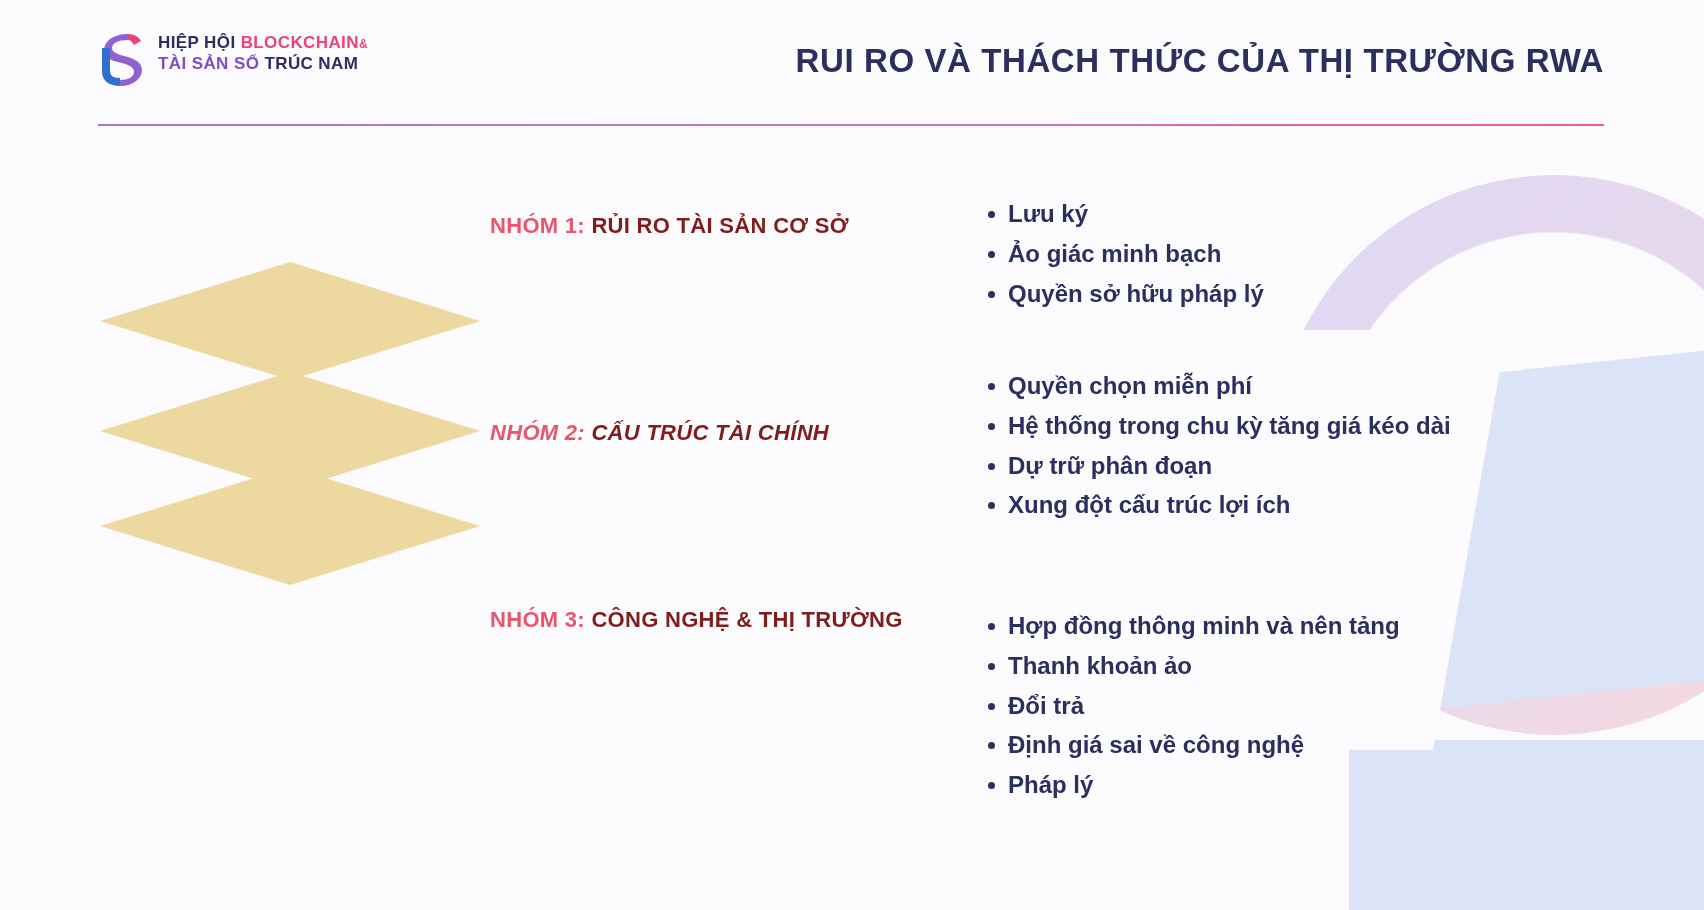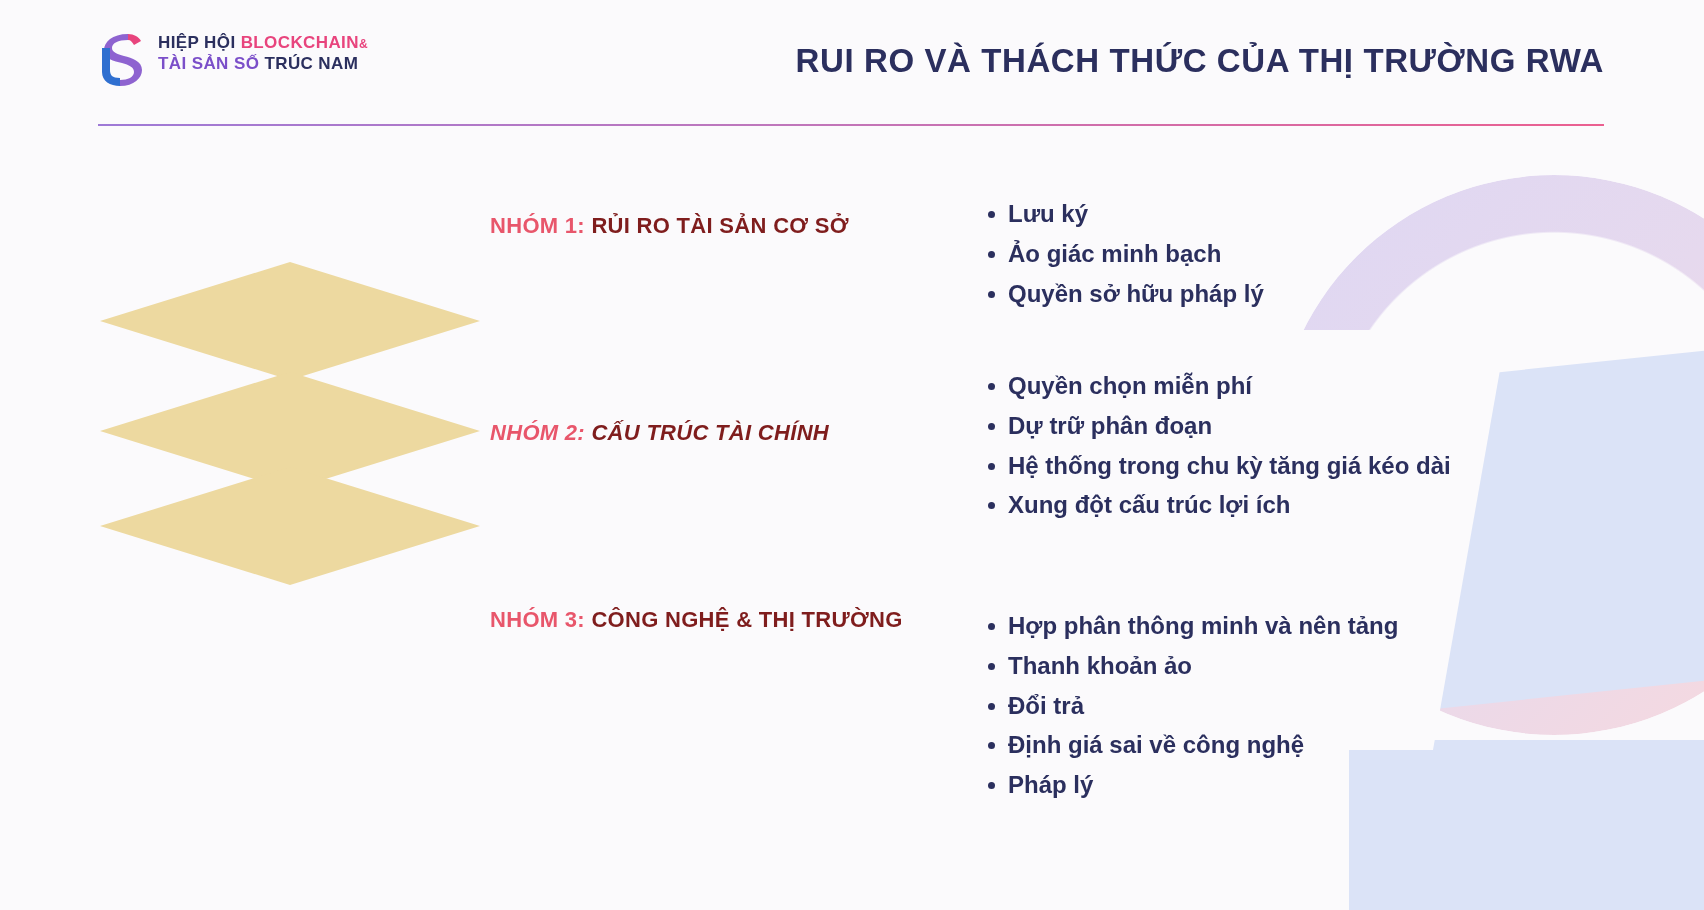"Dự trữ phân đoạn" li { order: before "Hệ thống trong chu kỳ" -> after "Hệ thống trong chu kỳ" }
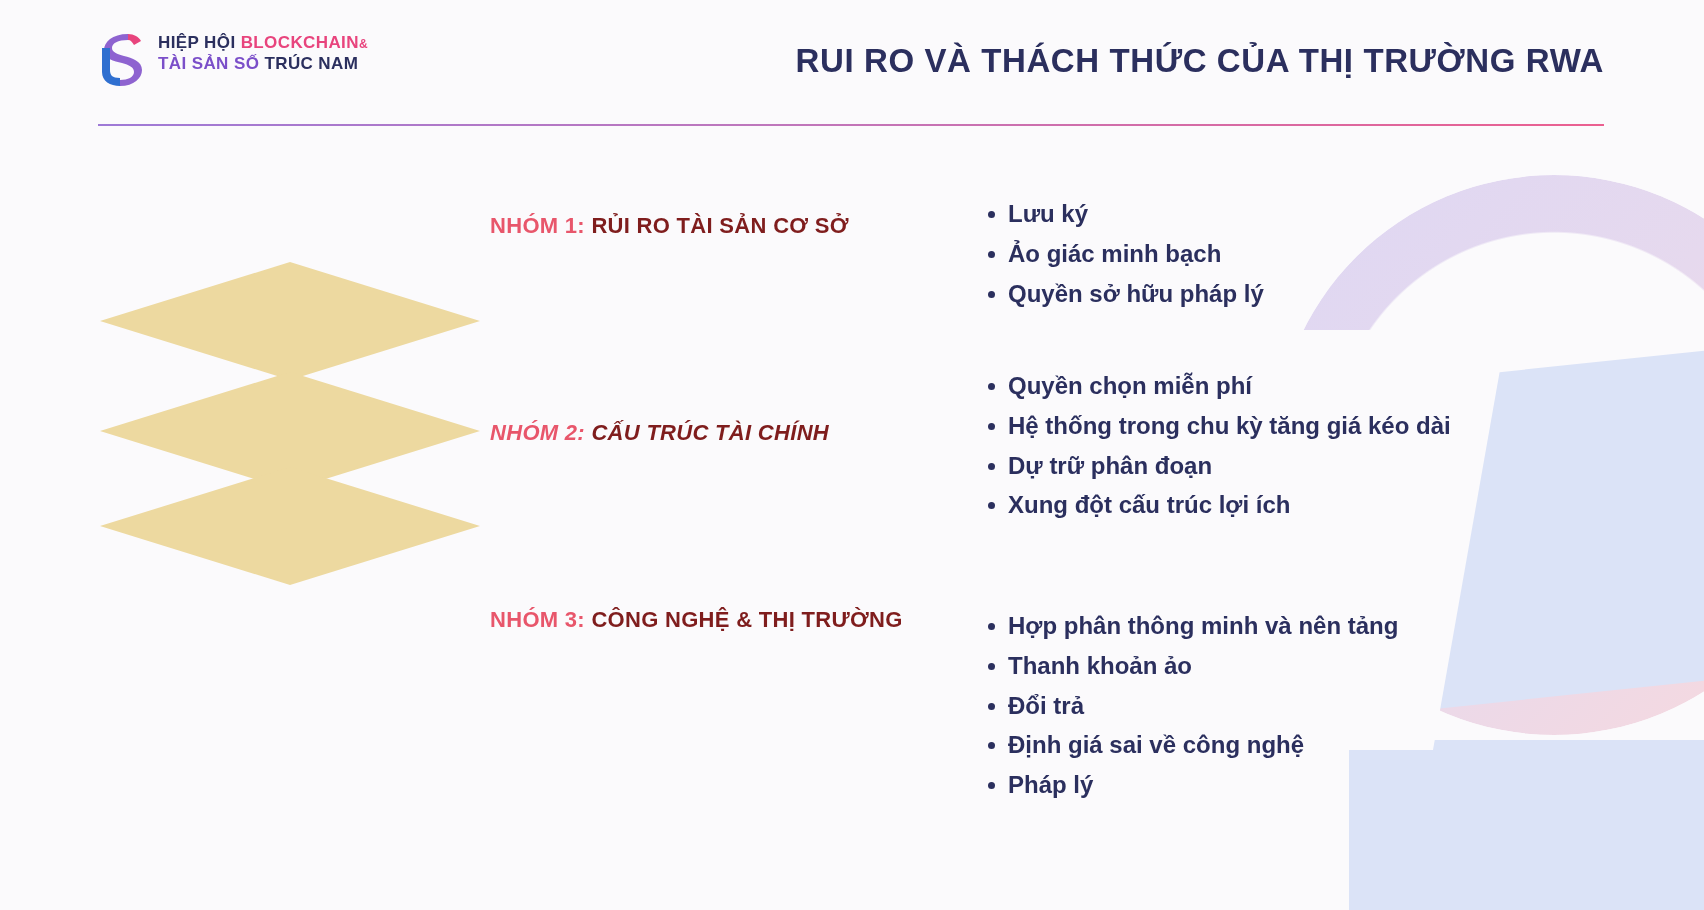"Hợp phân thông minh và" li { text: phân -> đồng }
